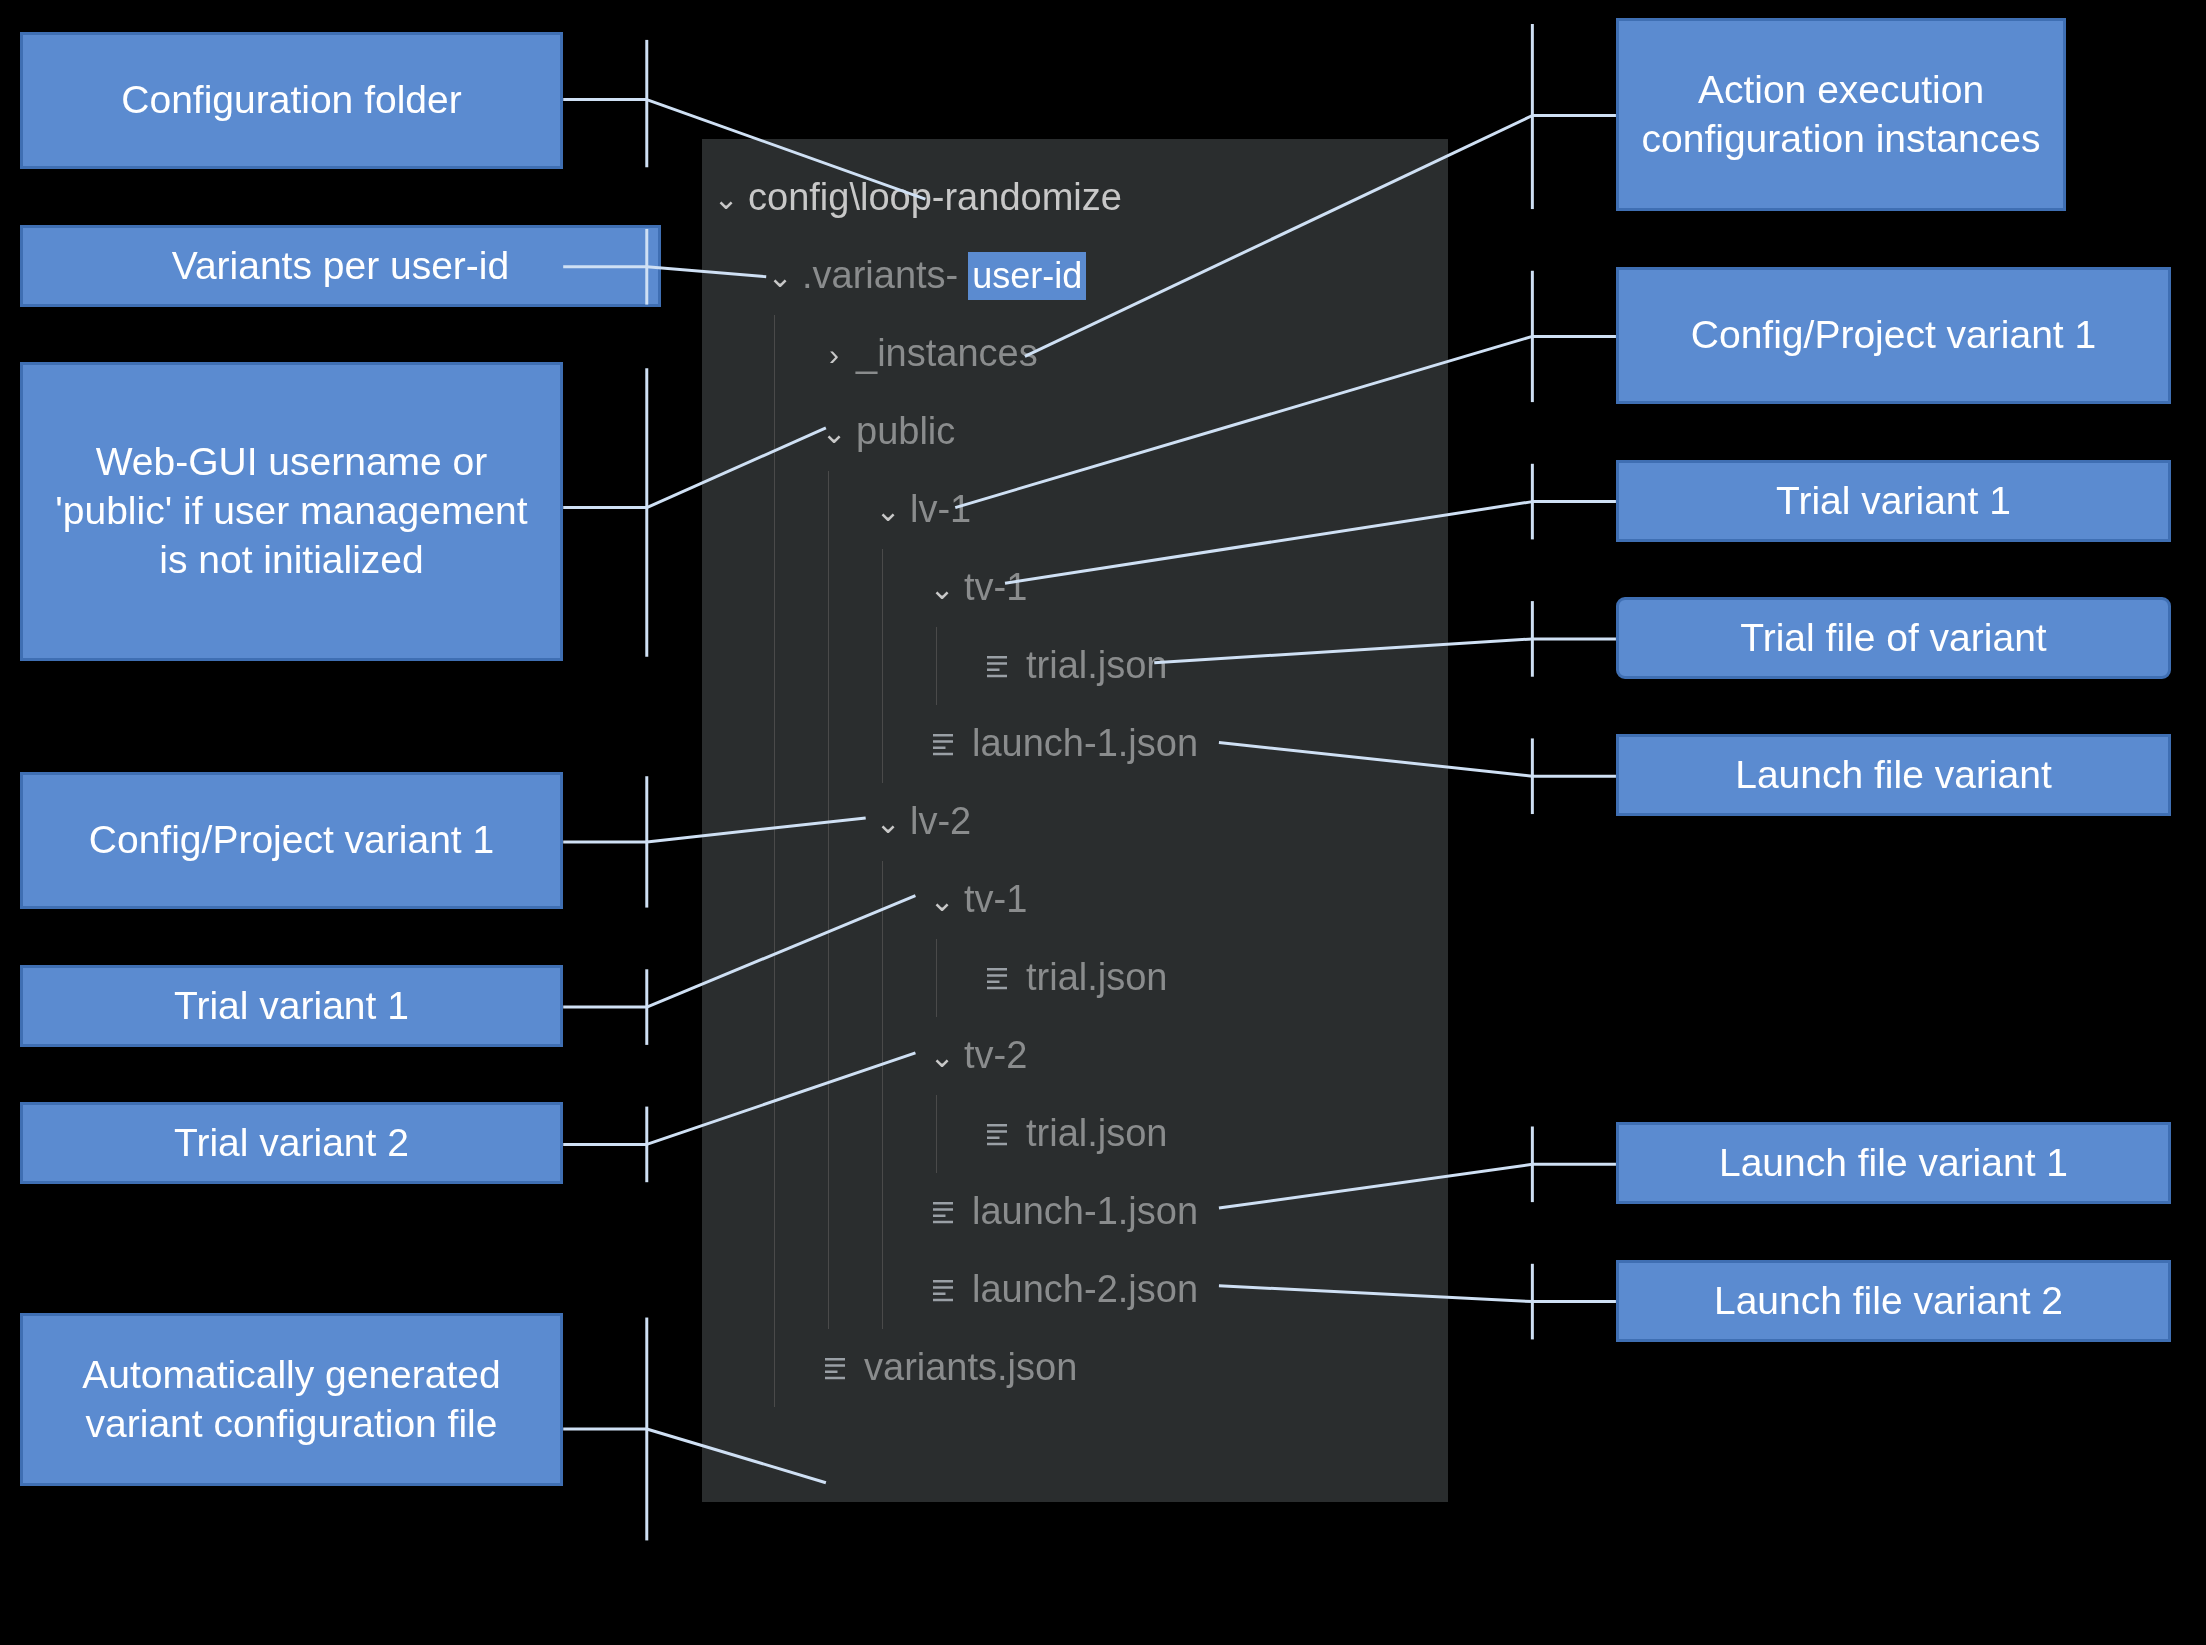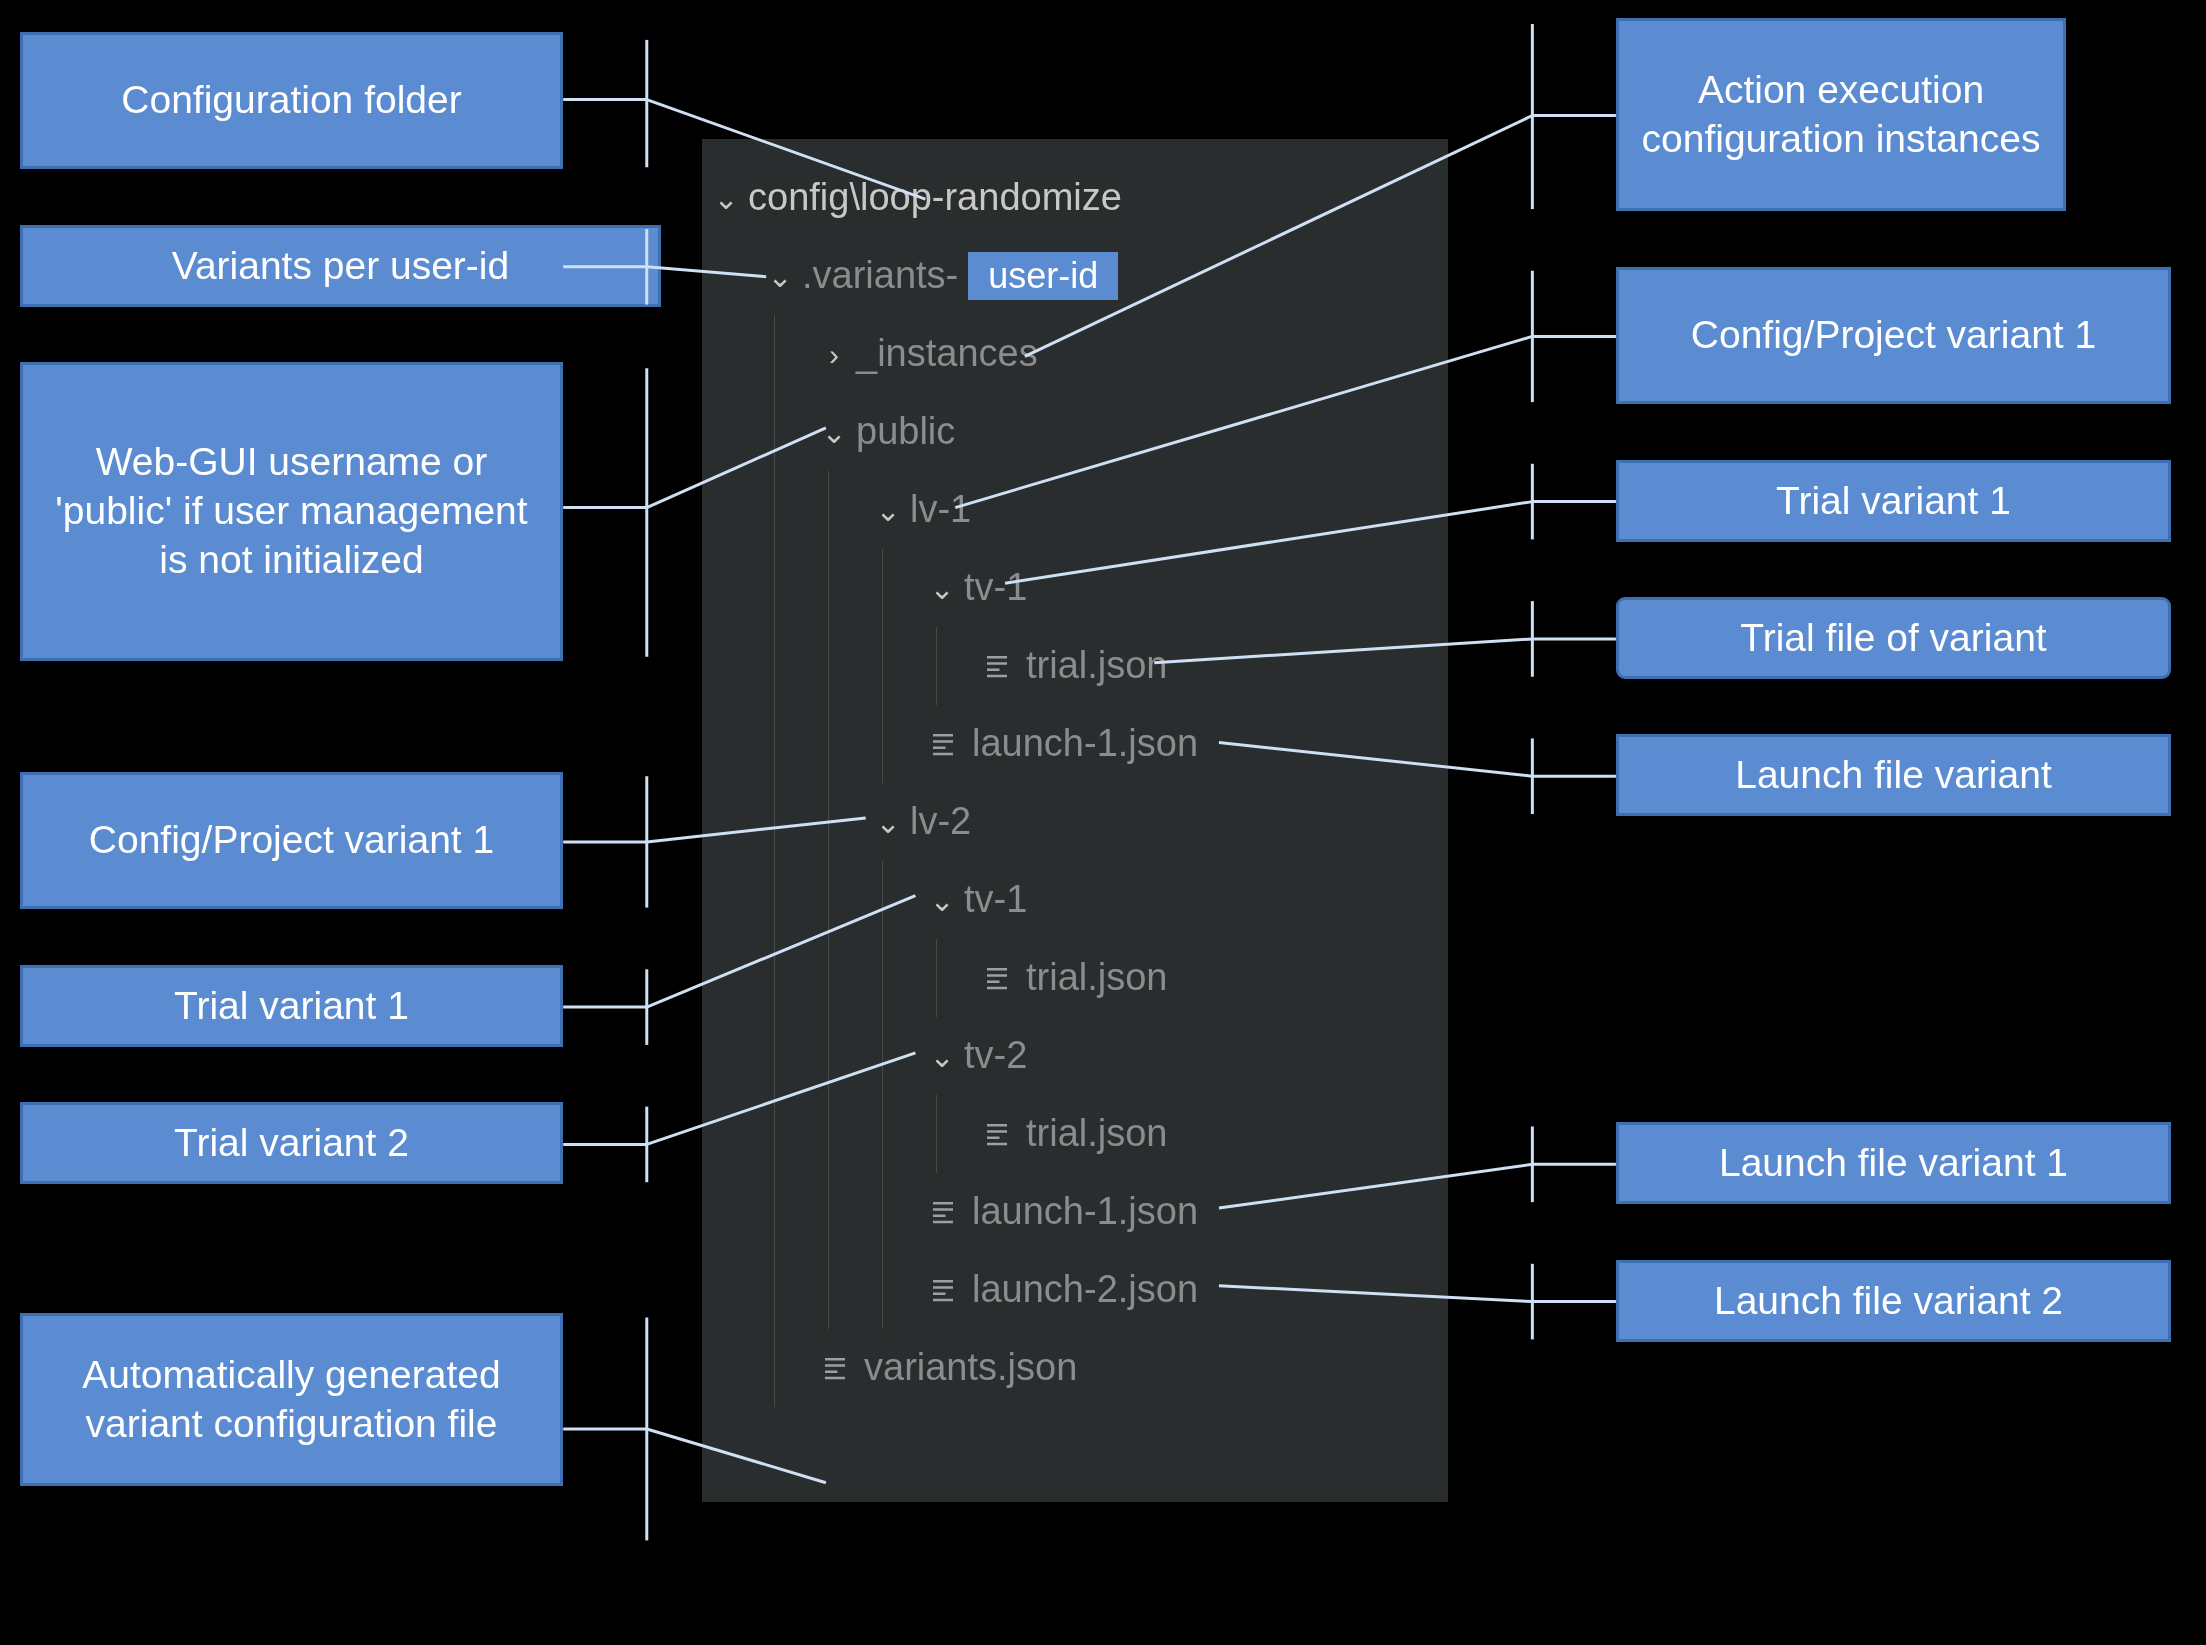"user-id" .badge { padding: 4px 20px -> 4px 4px }
